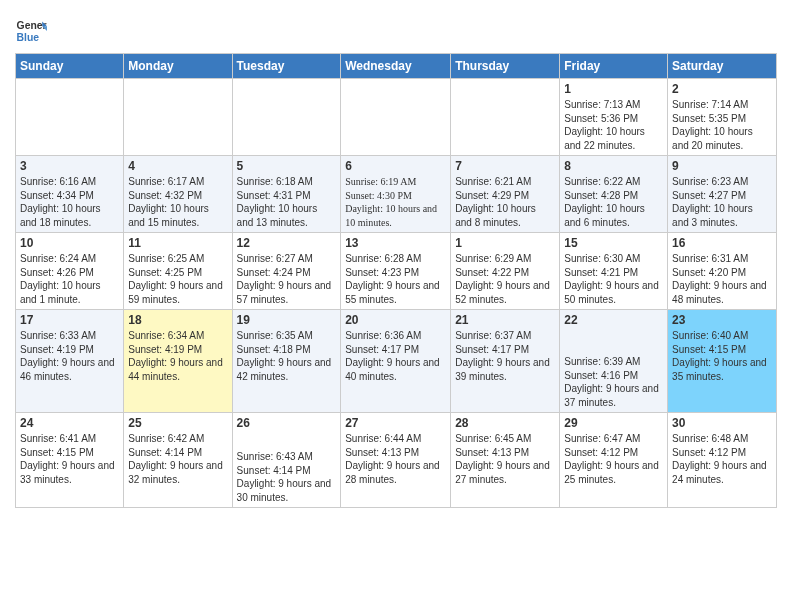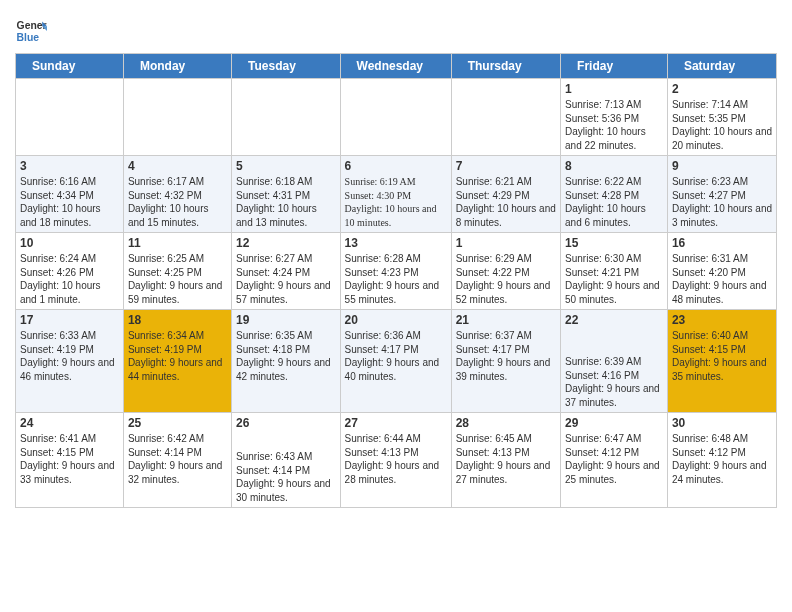"Sunday" .calendar th { padding: 5px 16px -> 5px 4px }
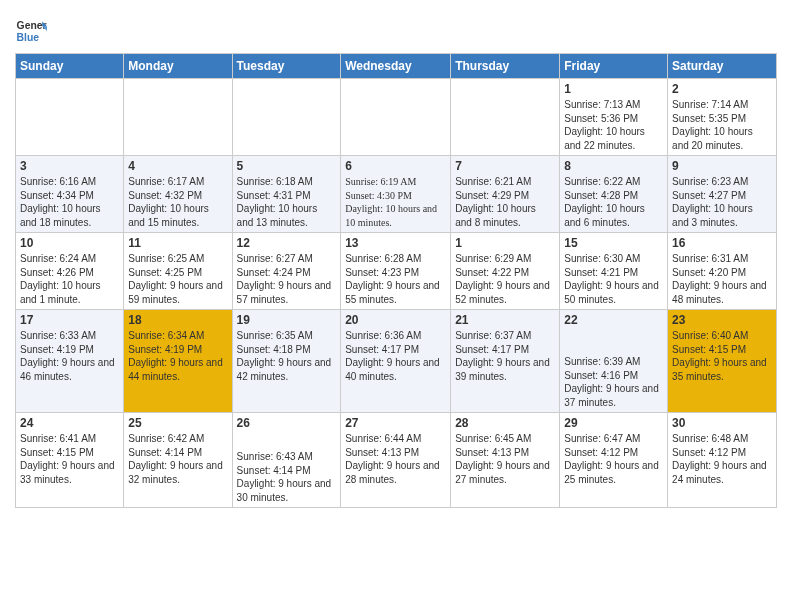"18" td { background: #eab308 -> #fef9c3 }
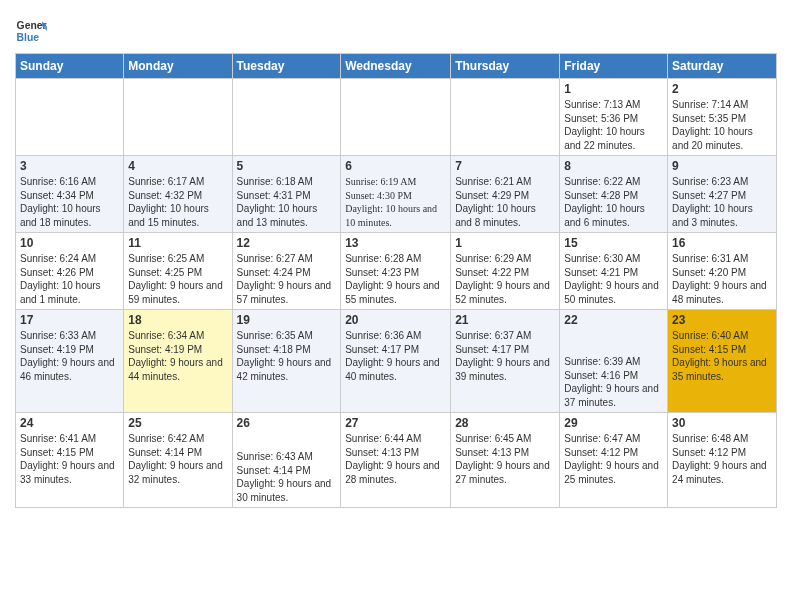"23" td { background: #eab308 -> #7dd3fc }
